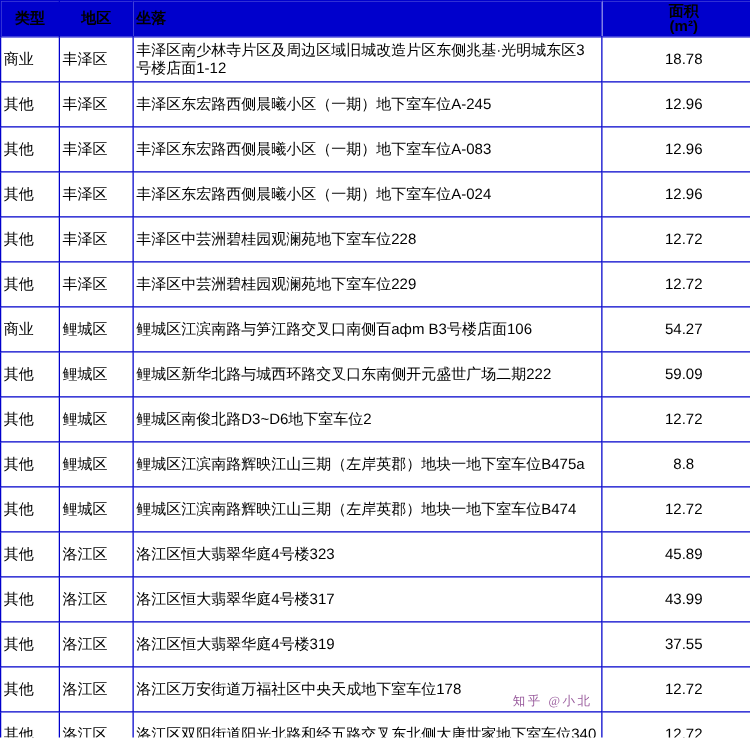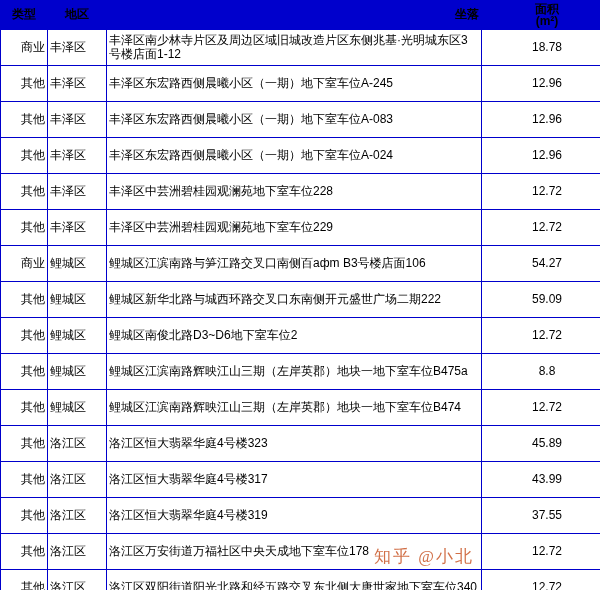"坐落" .col-loc { text-align: right -> left }
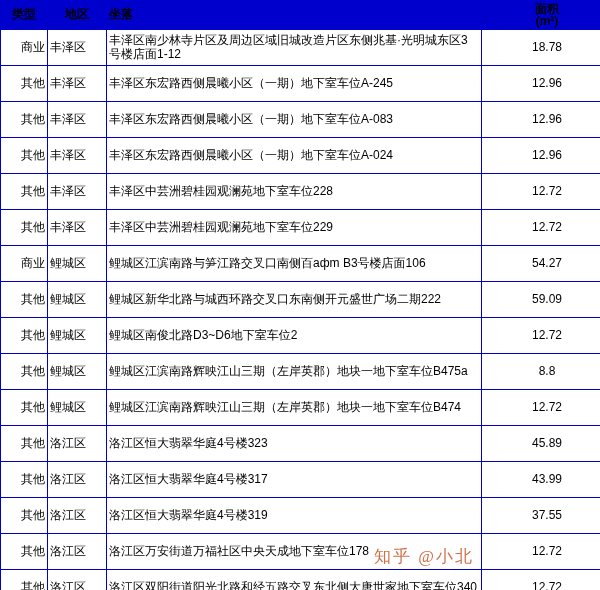"商业" td.t-type { text-align: right -> left }
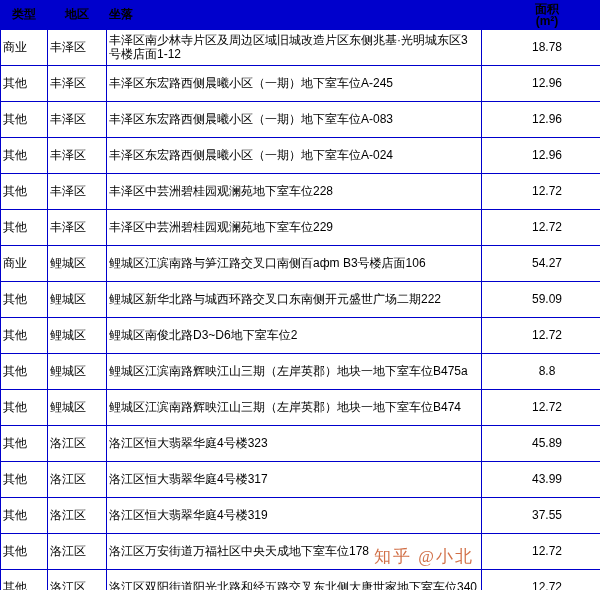"知乎 @小北" .watermark { color: #c2410c -> #701a75; font-size: 17px -> 10px }
